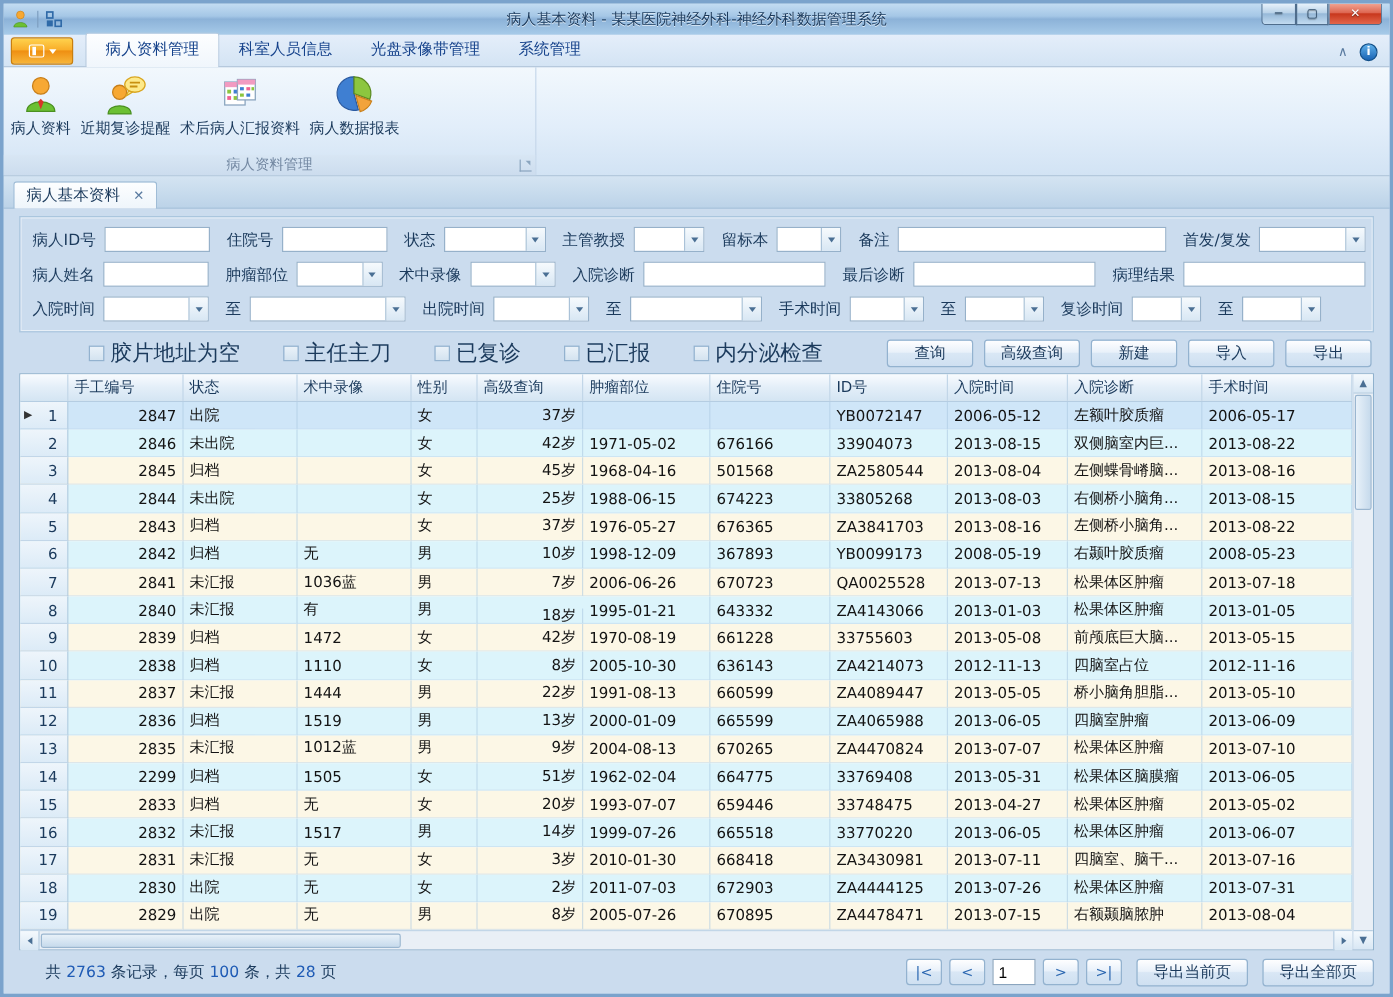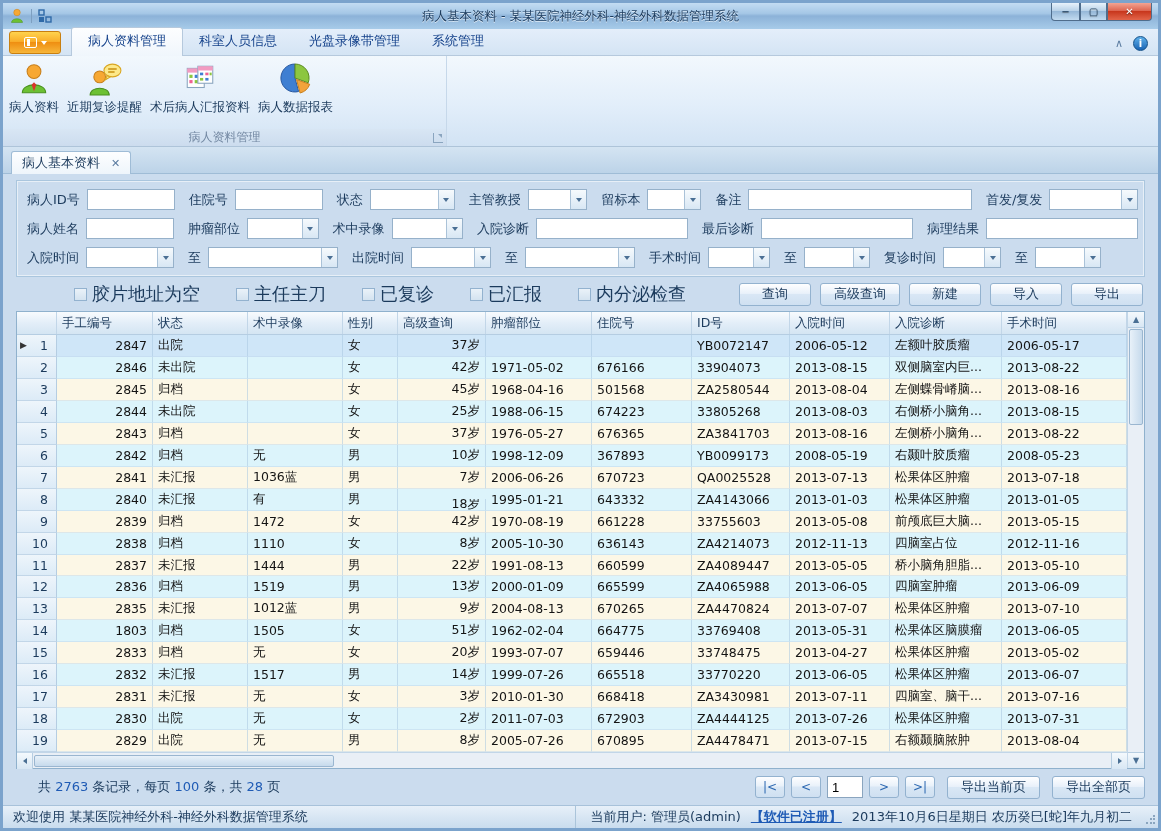"1803" div.gcell { text: 1803 -> 2299 }
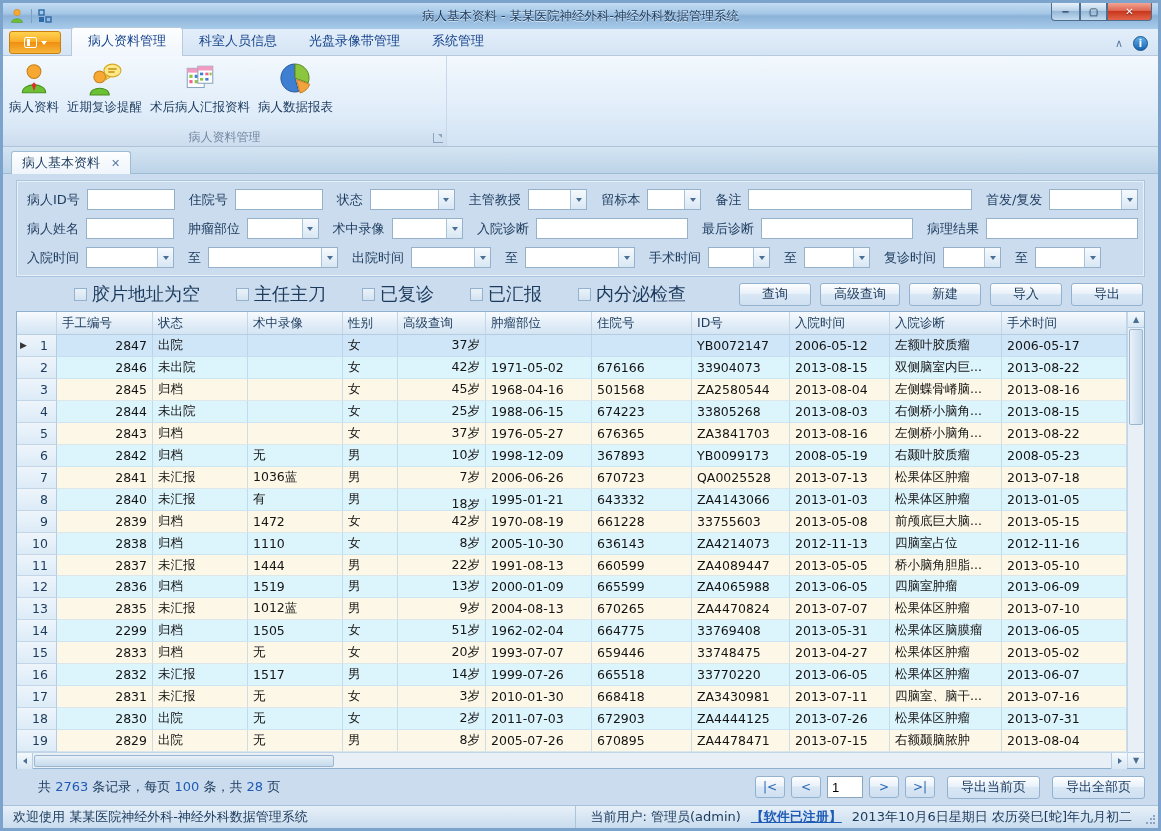"欢迎使用 某某医院神经外科-神经外科数据管理系统" div.statusbar { html: <div> <span>欢迎使用 某某医院神经外科-神经外科数据管理系统</span> <div> <span>当前用户: 管理员(admin)</span> <span>【软件已注册】</span> <span>2013年10月6日星期日 农历癸巳[蛇]年九月初二</span> </div> <div></div> </div> -> none }
